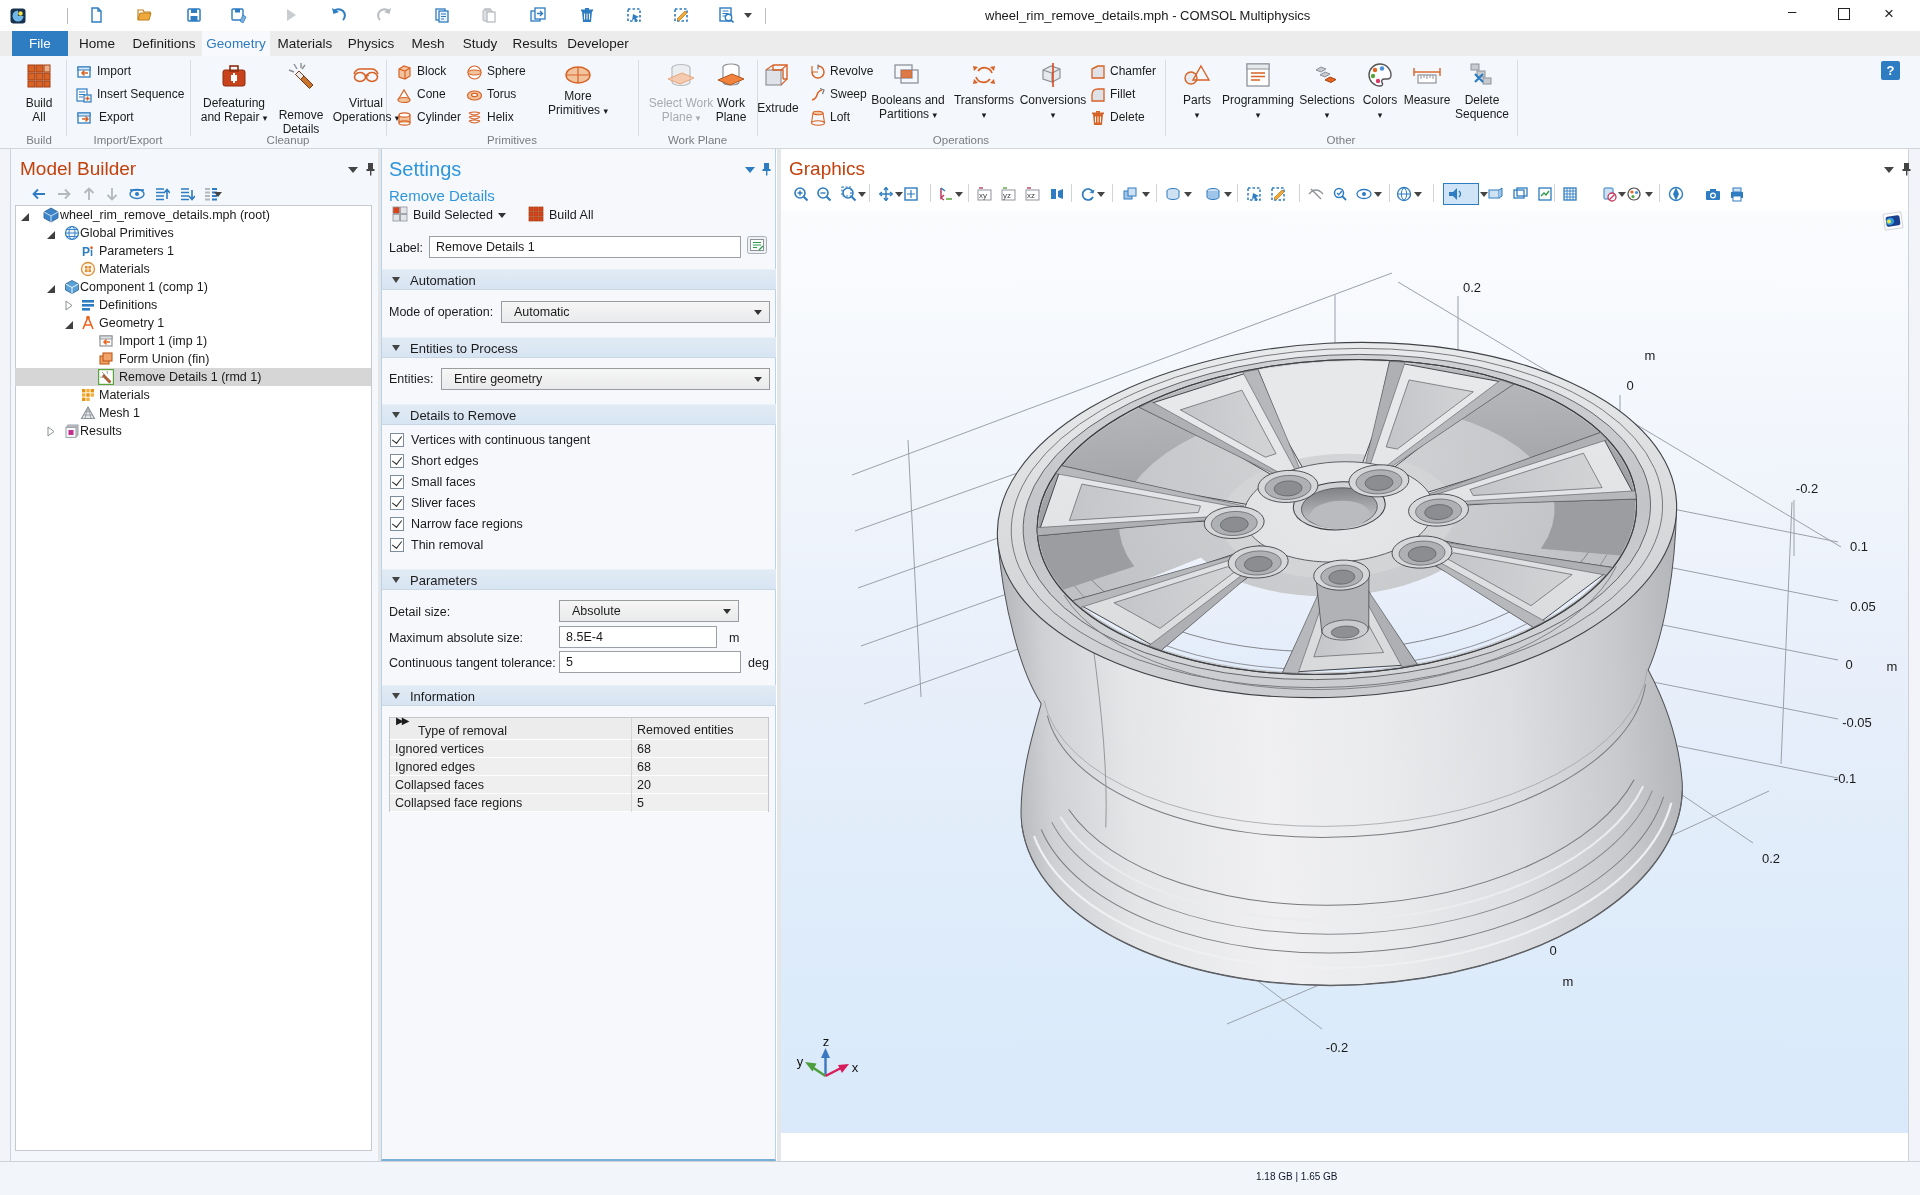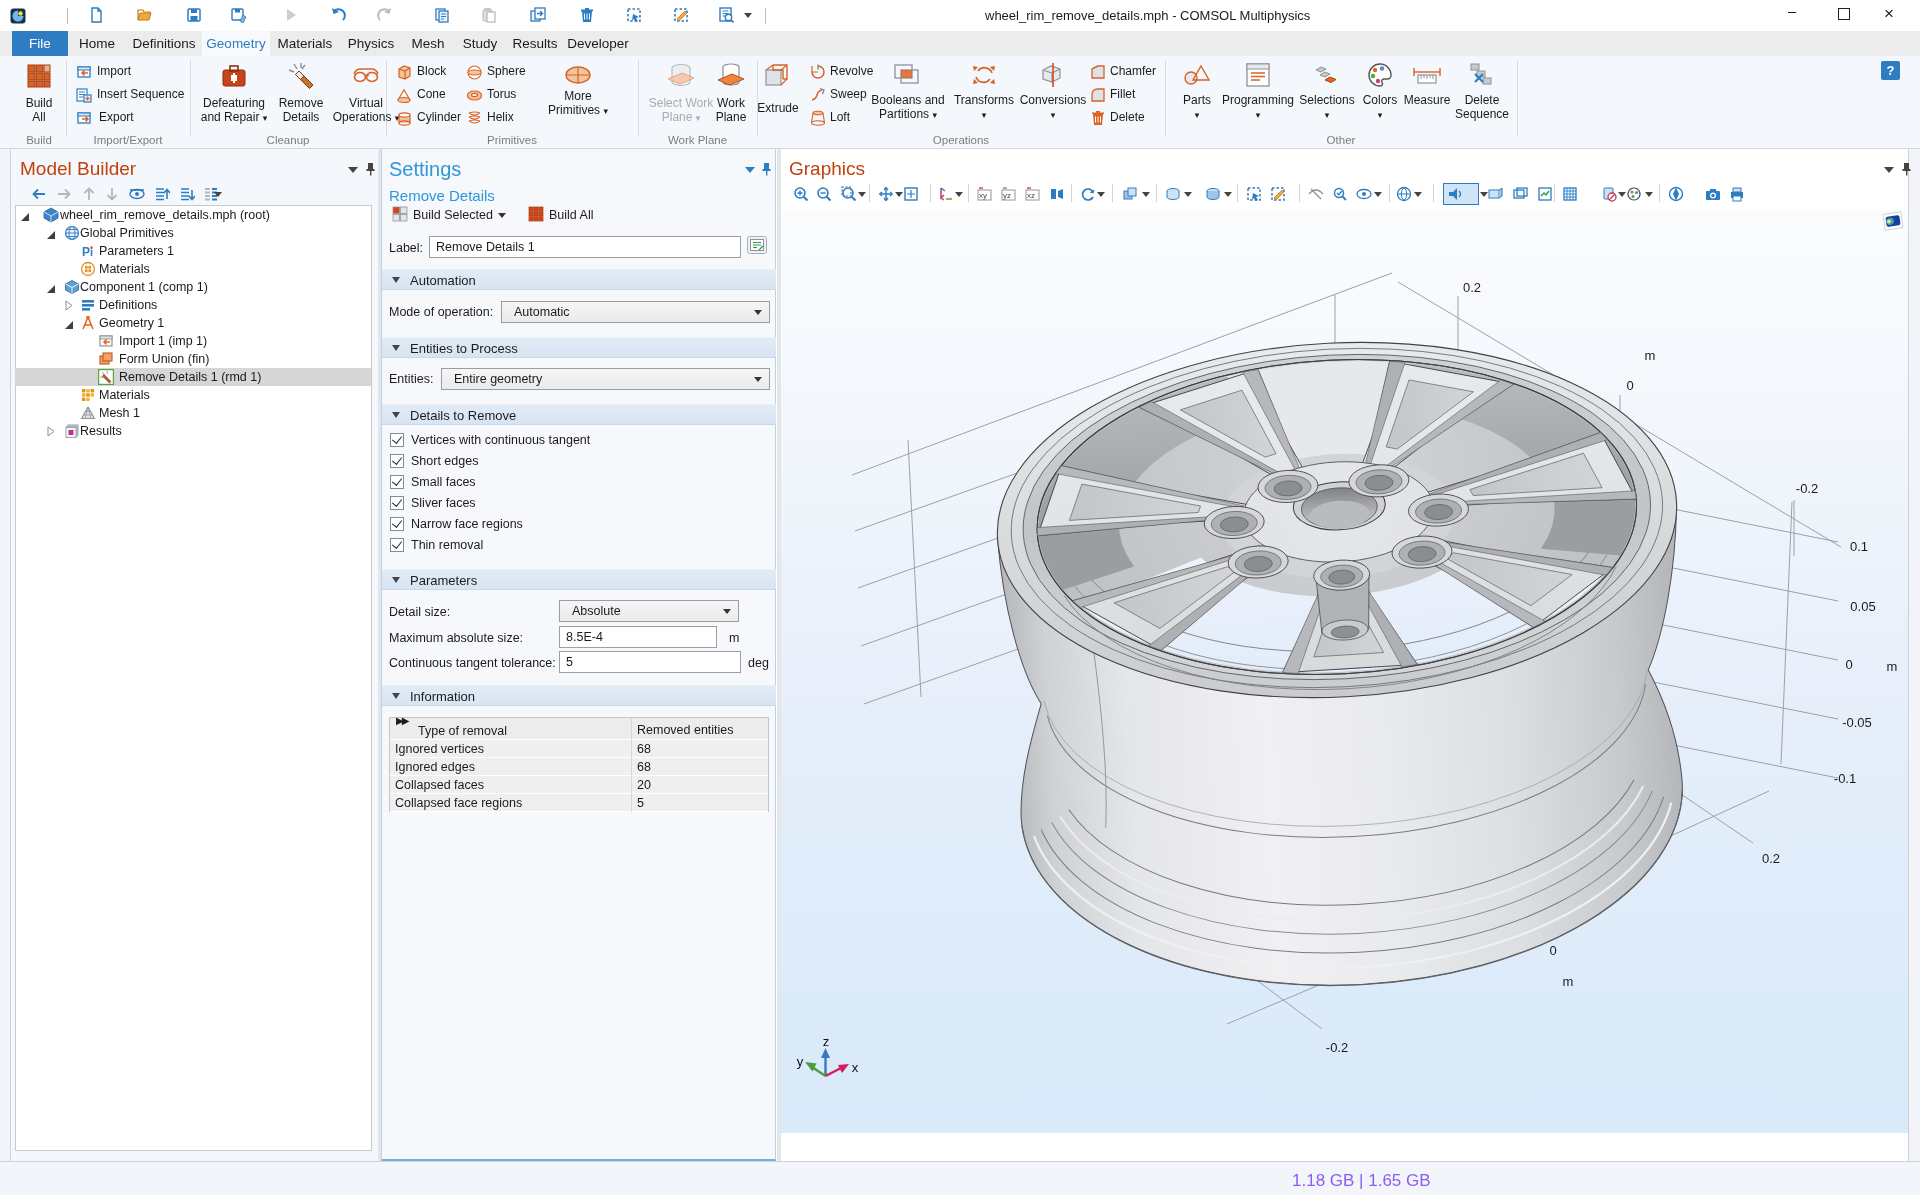"Remove" div { margin-top: 3px -> 15px }
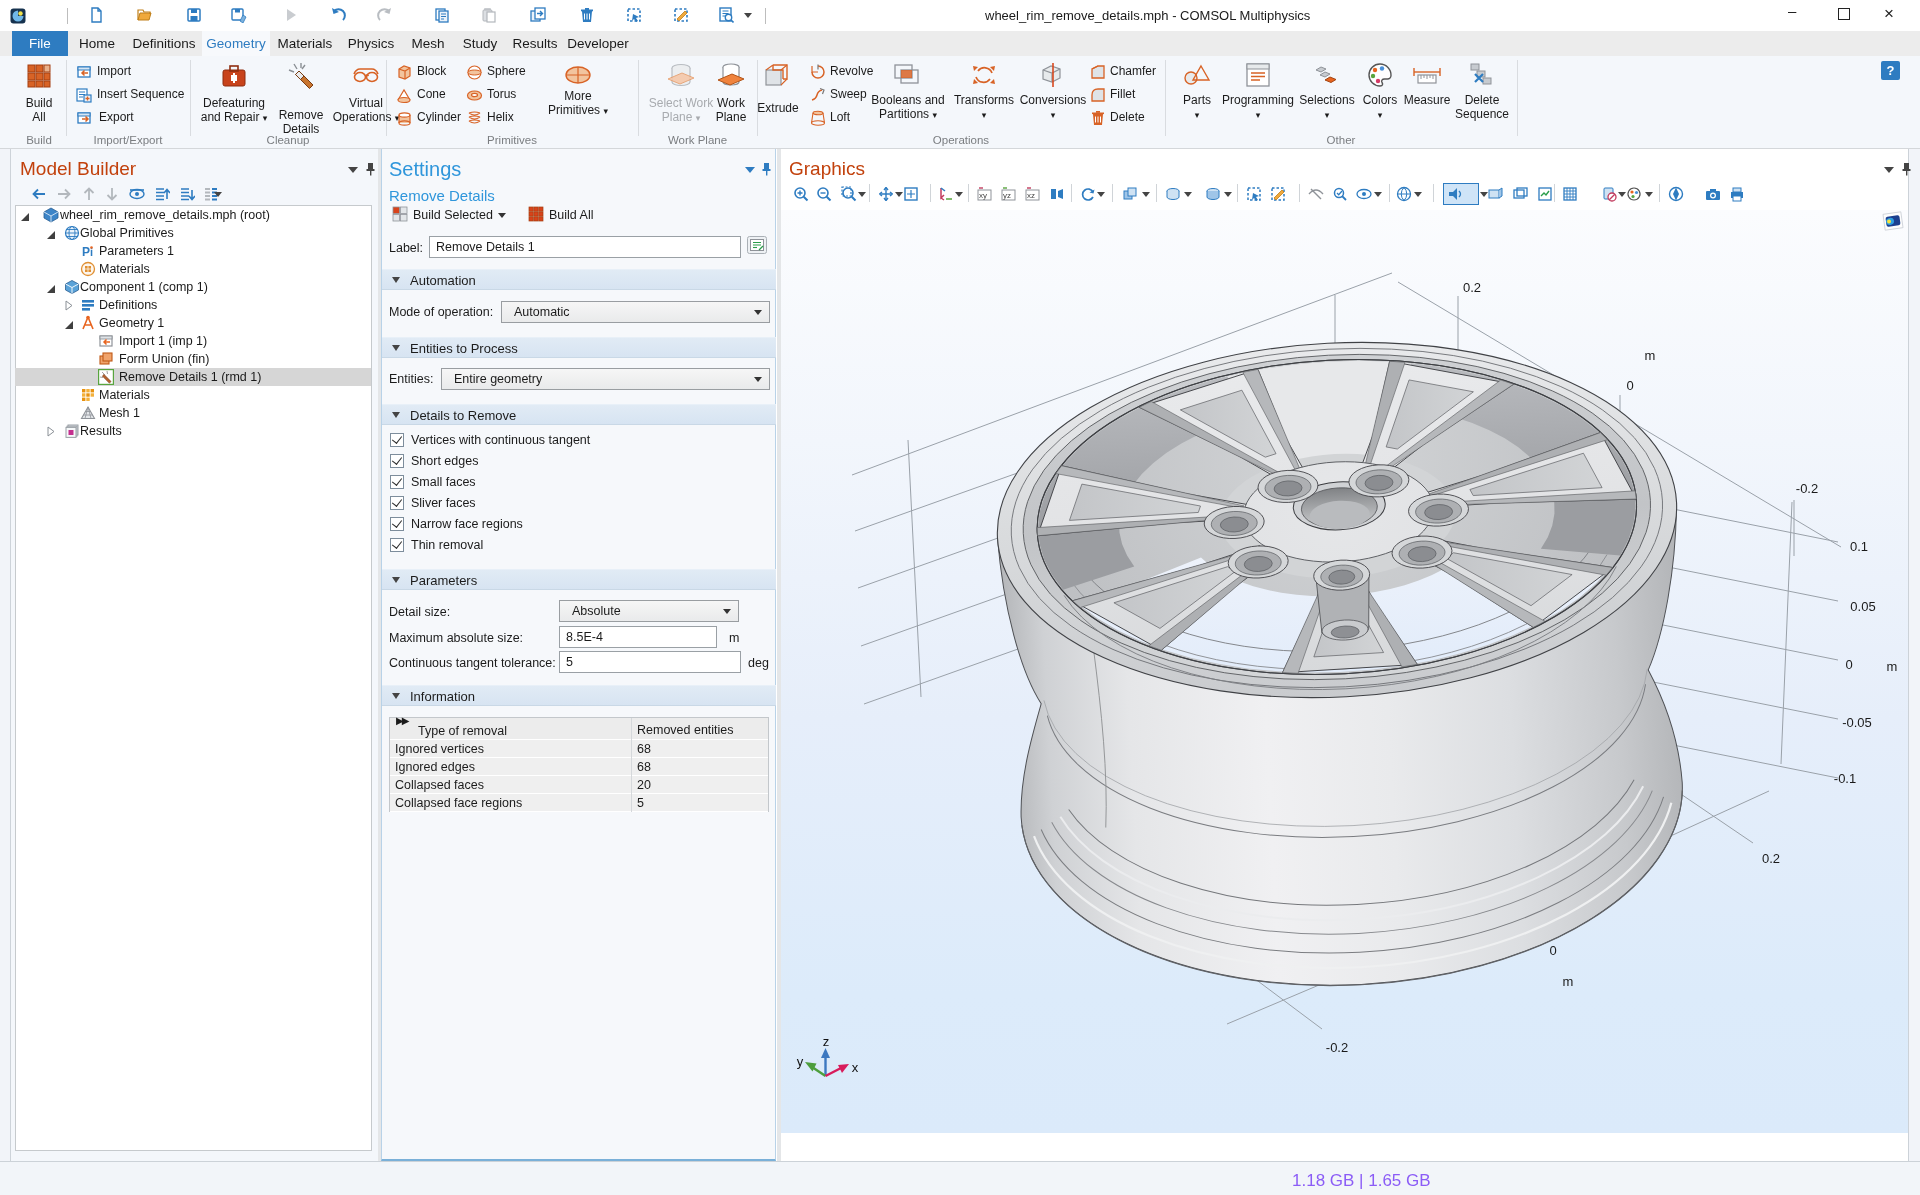"1.18 GB | 1.65 GB" div.abs { color: #8b5cf6 -> #0f172a; font-size: 17px -> 10px; left: 1292px -> 1256px }
